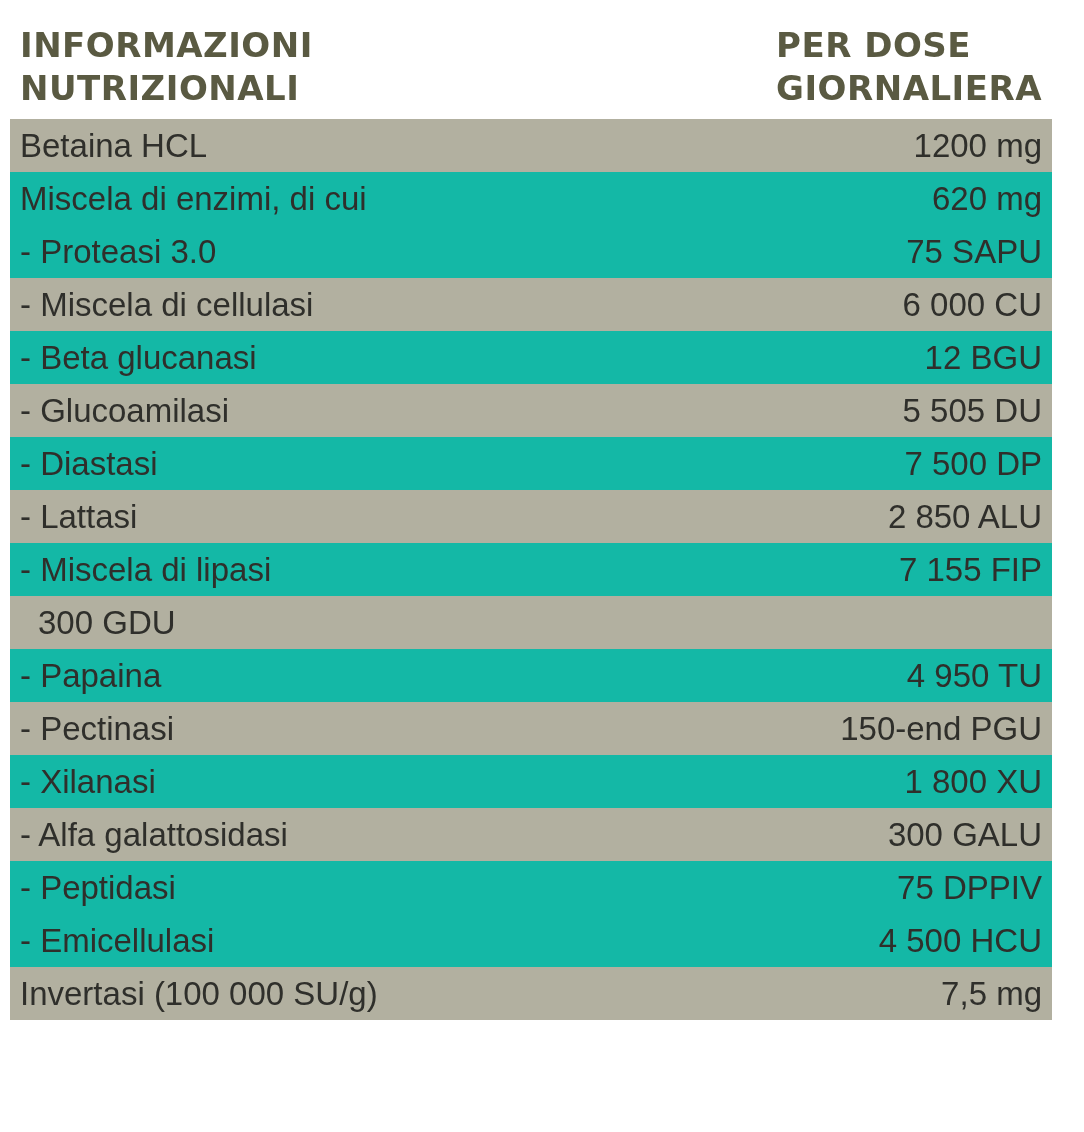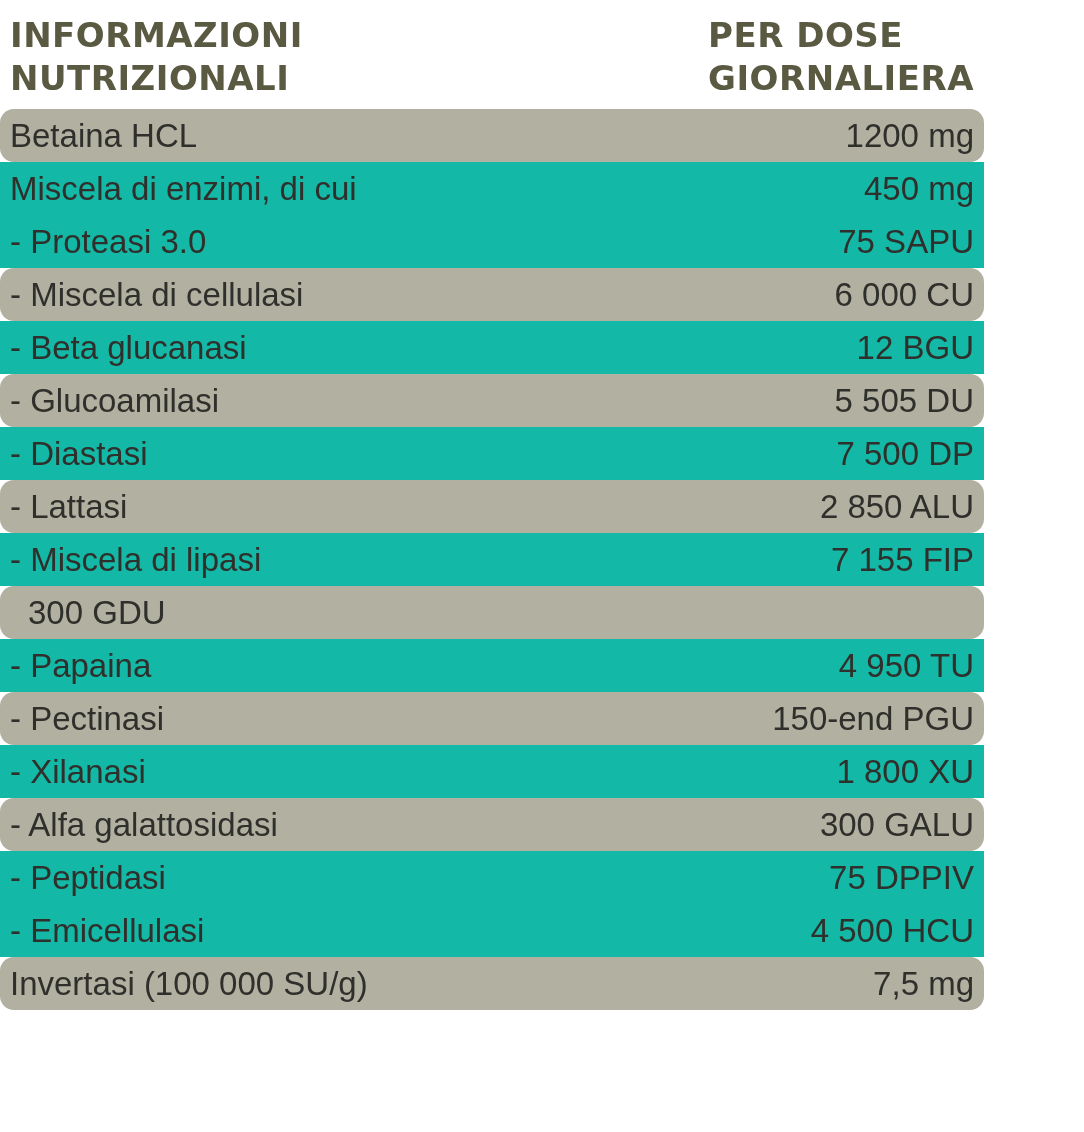"INFORMAZIONI" .panel { padding: 0 -> 10px; width: 984px -> 1062px }
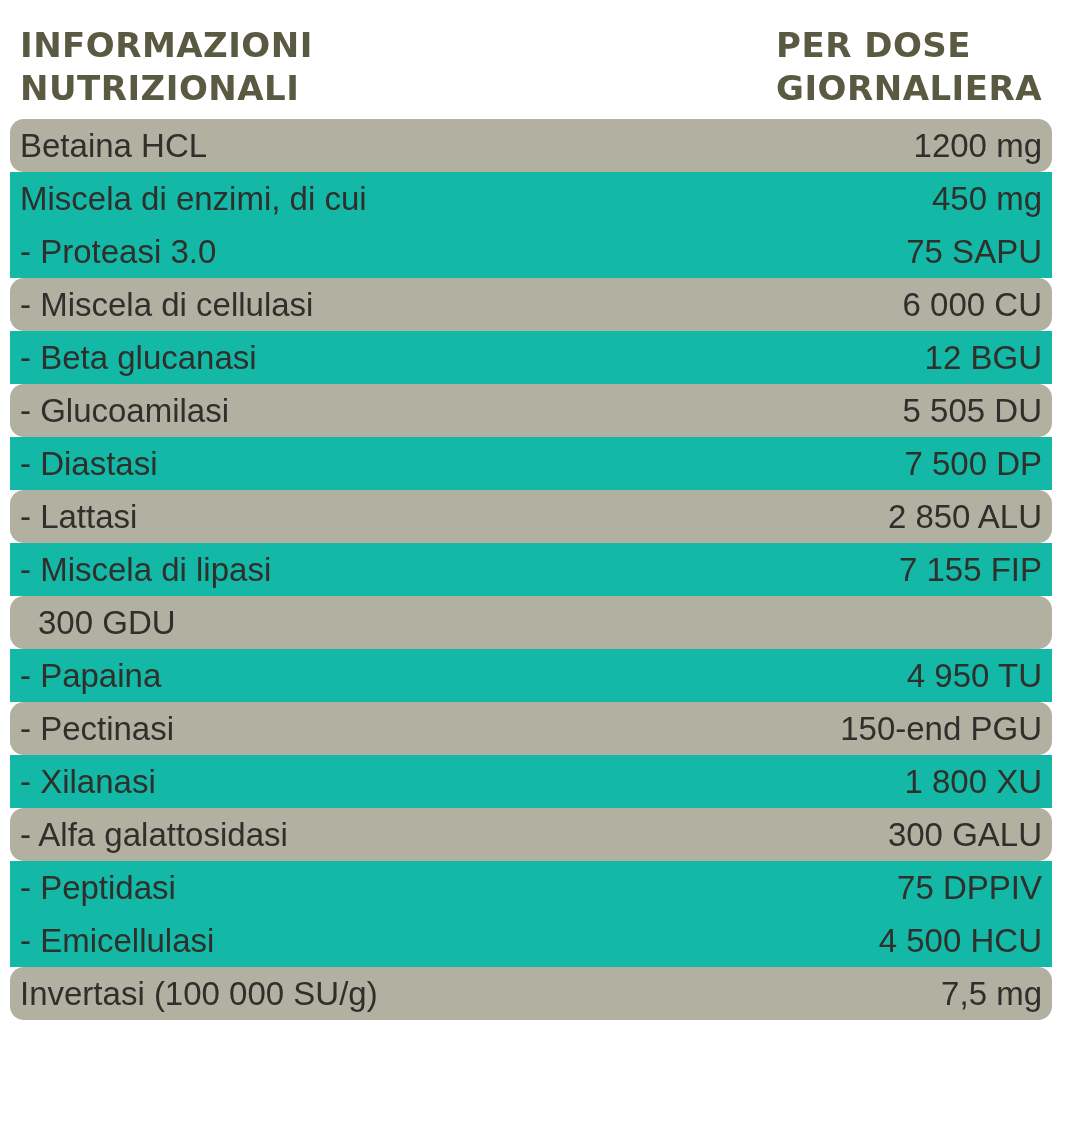"Betaina HCL" .row.shaded { border-radius: 14px -> none }
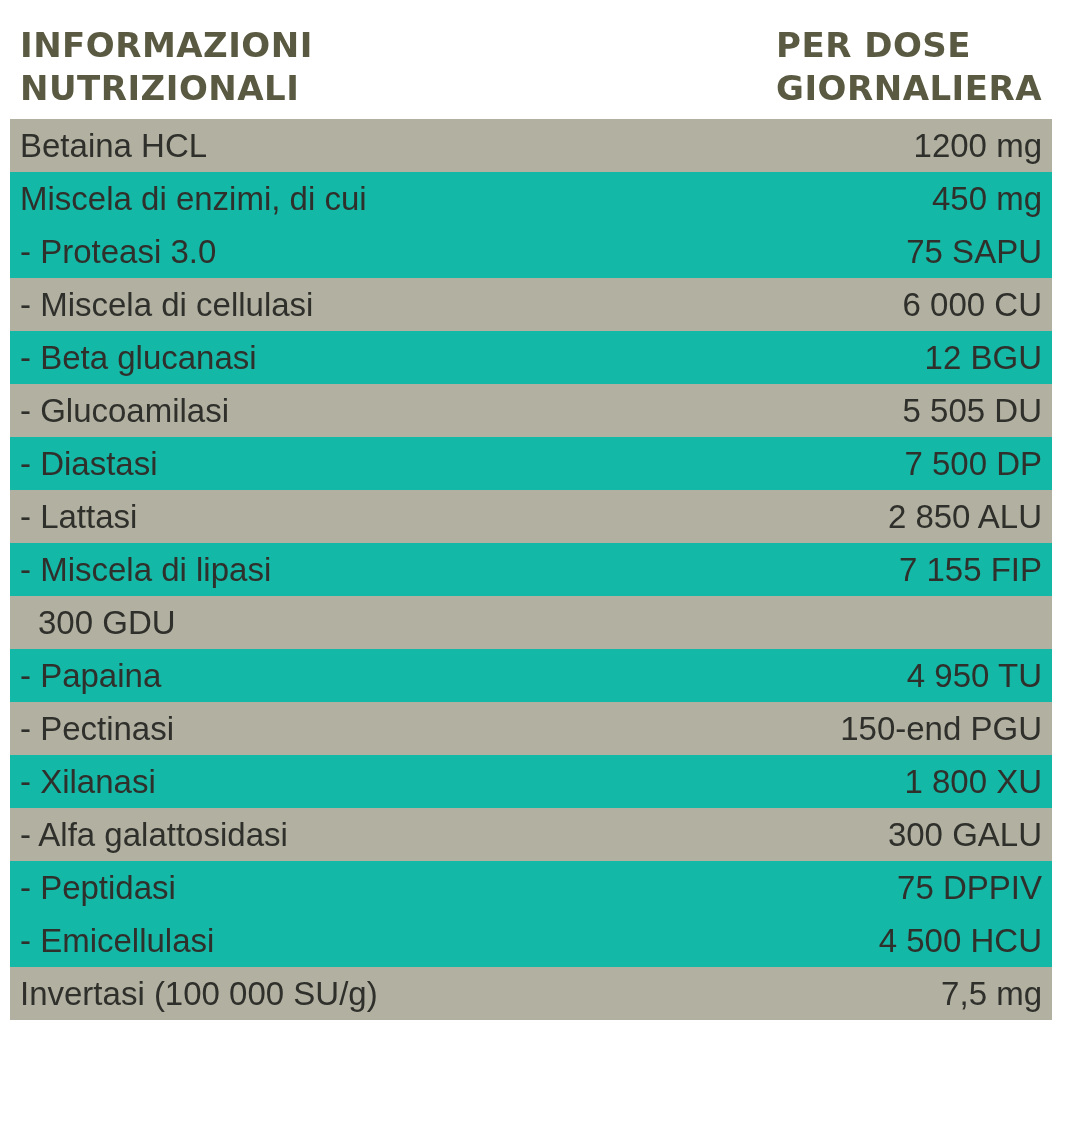"450 mg" div.cell { text: 450 -> 620 }
